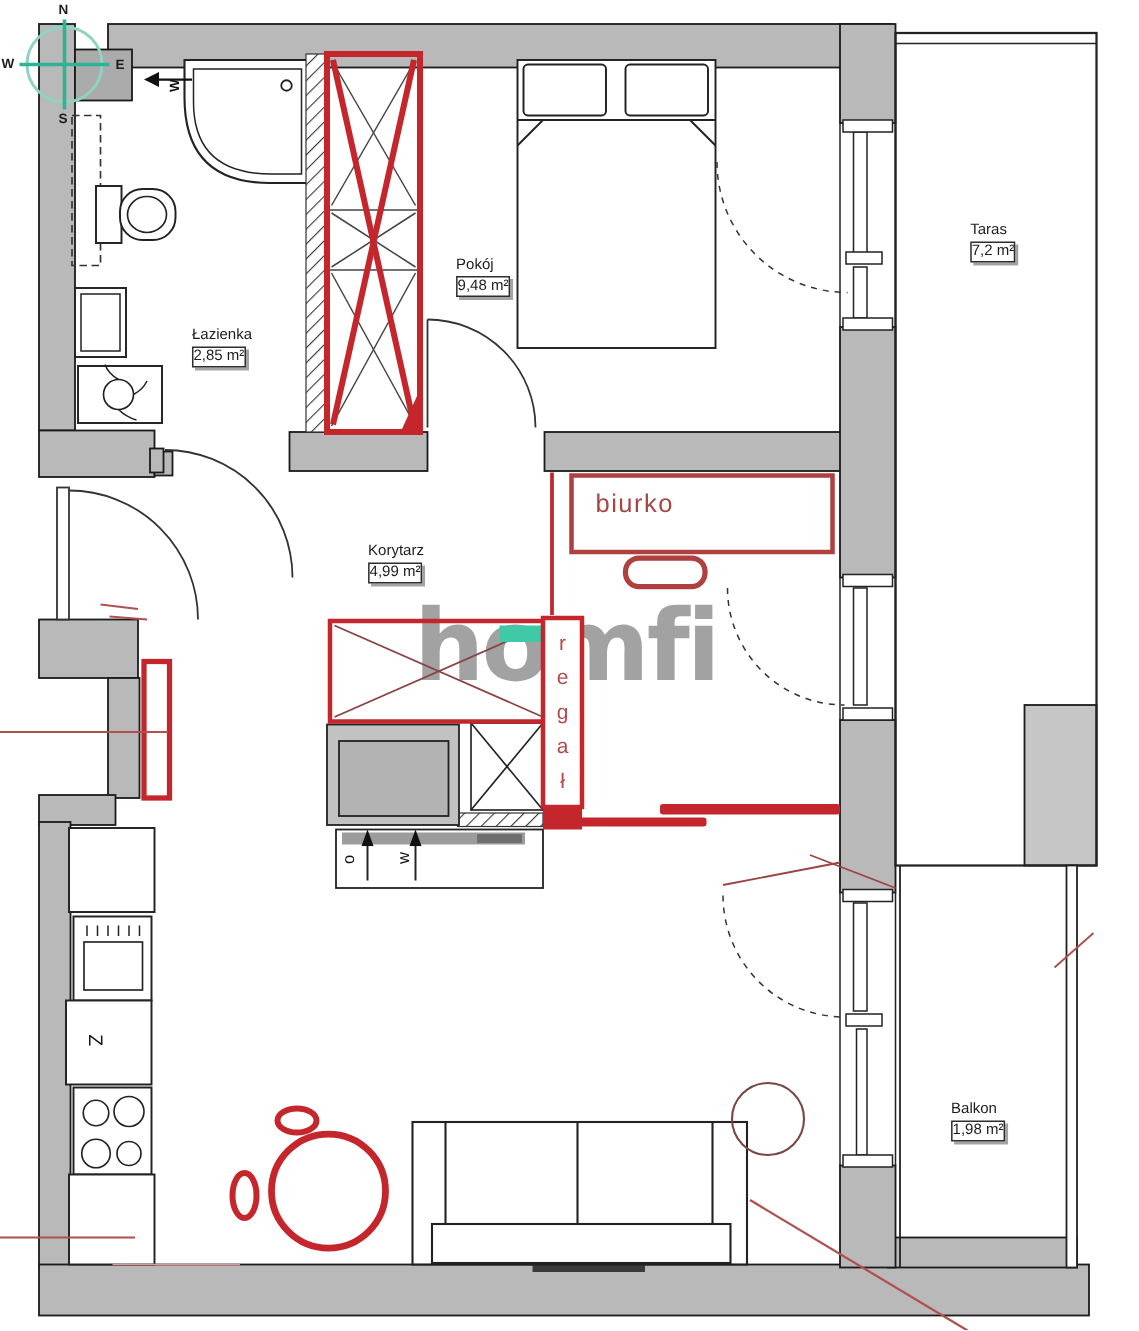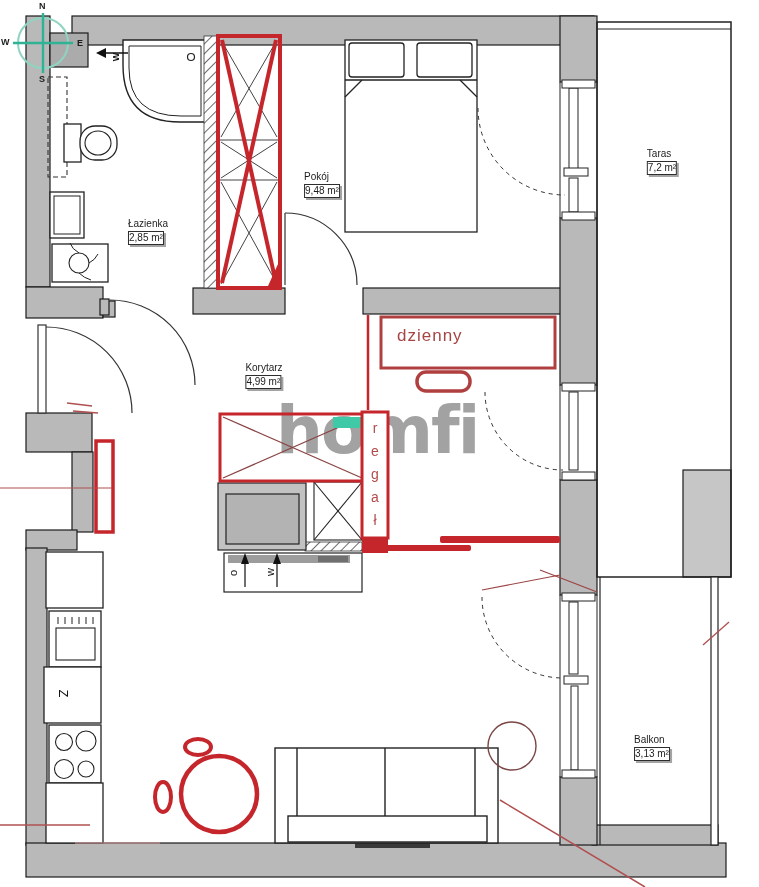"dzienny" div.overlay-label { text: dzienny -> biurko }
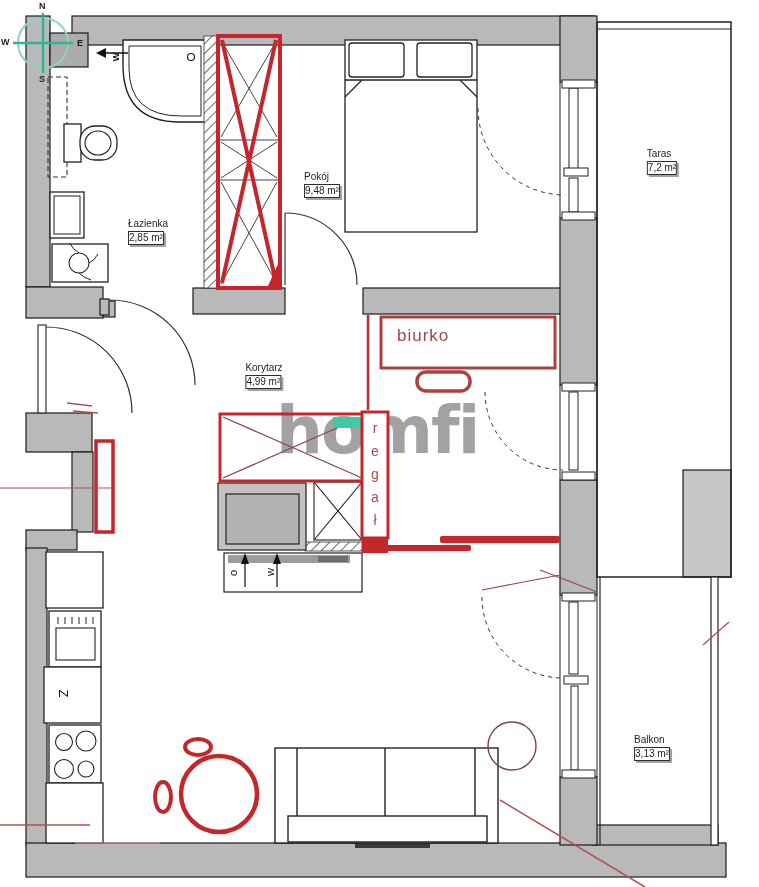"3,13 m²" div.room-area { text: 3,13 -> 1,98 }
